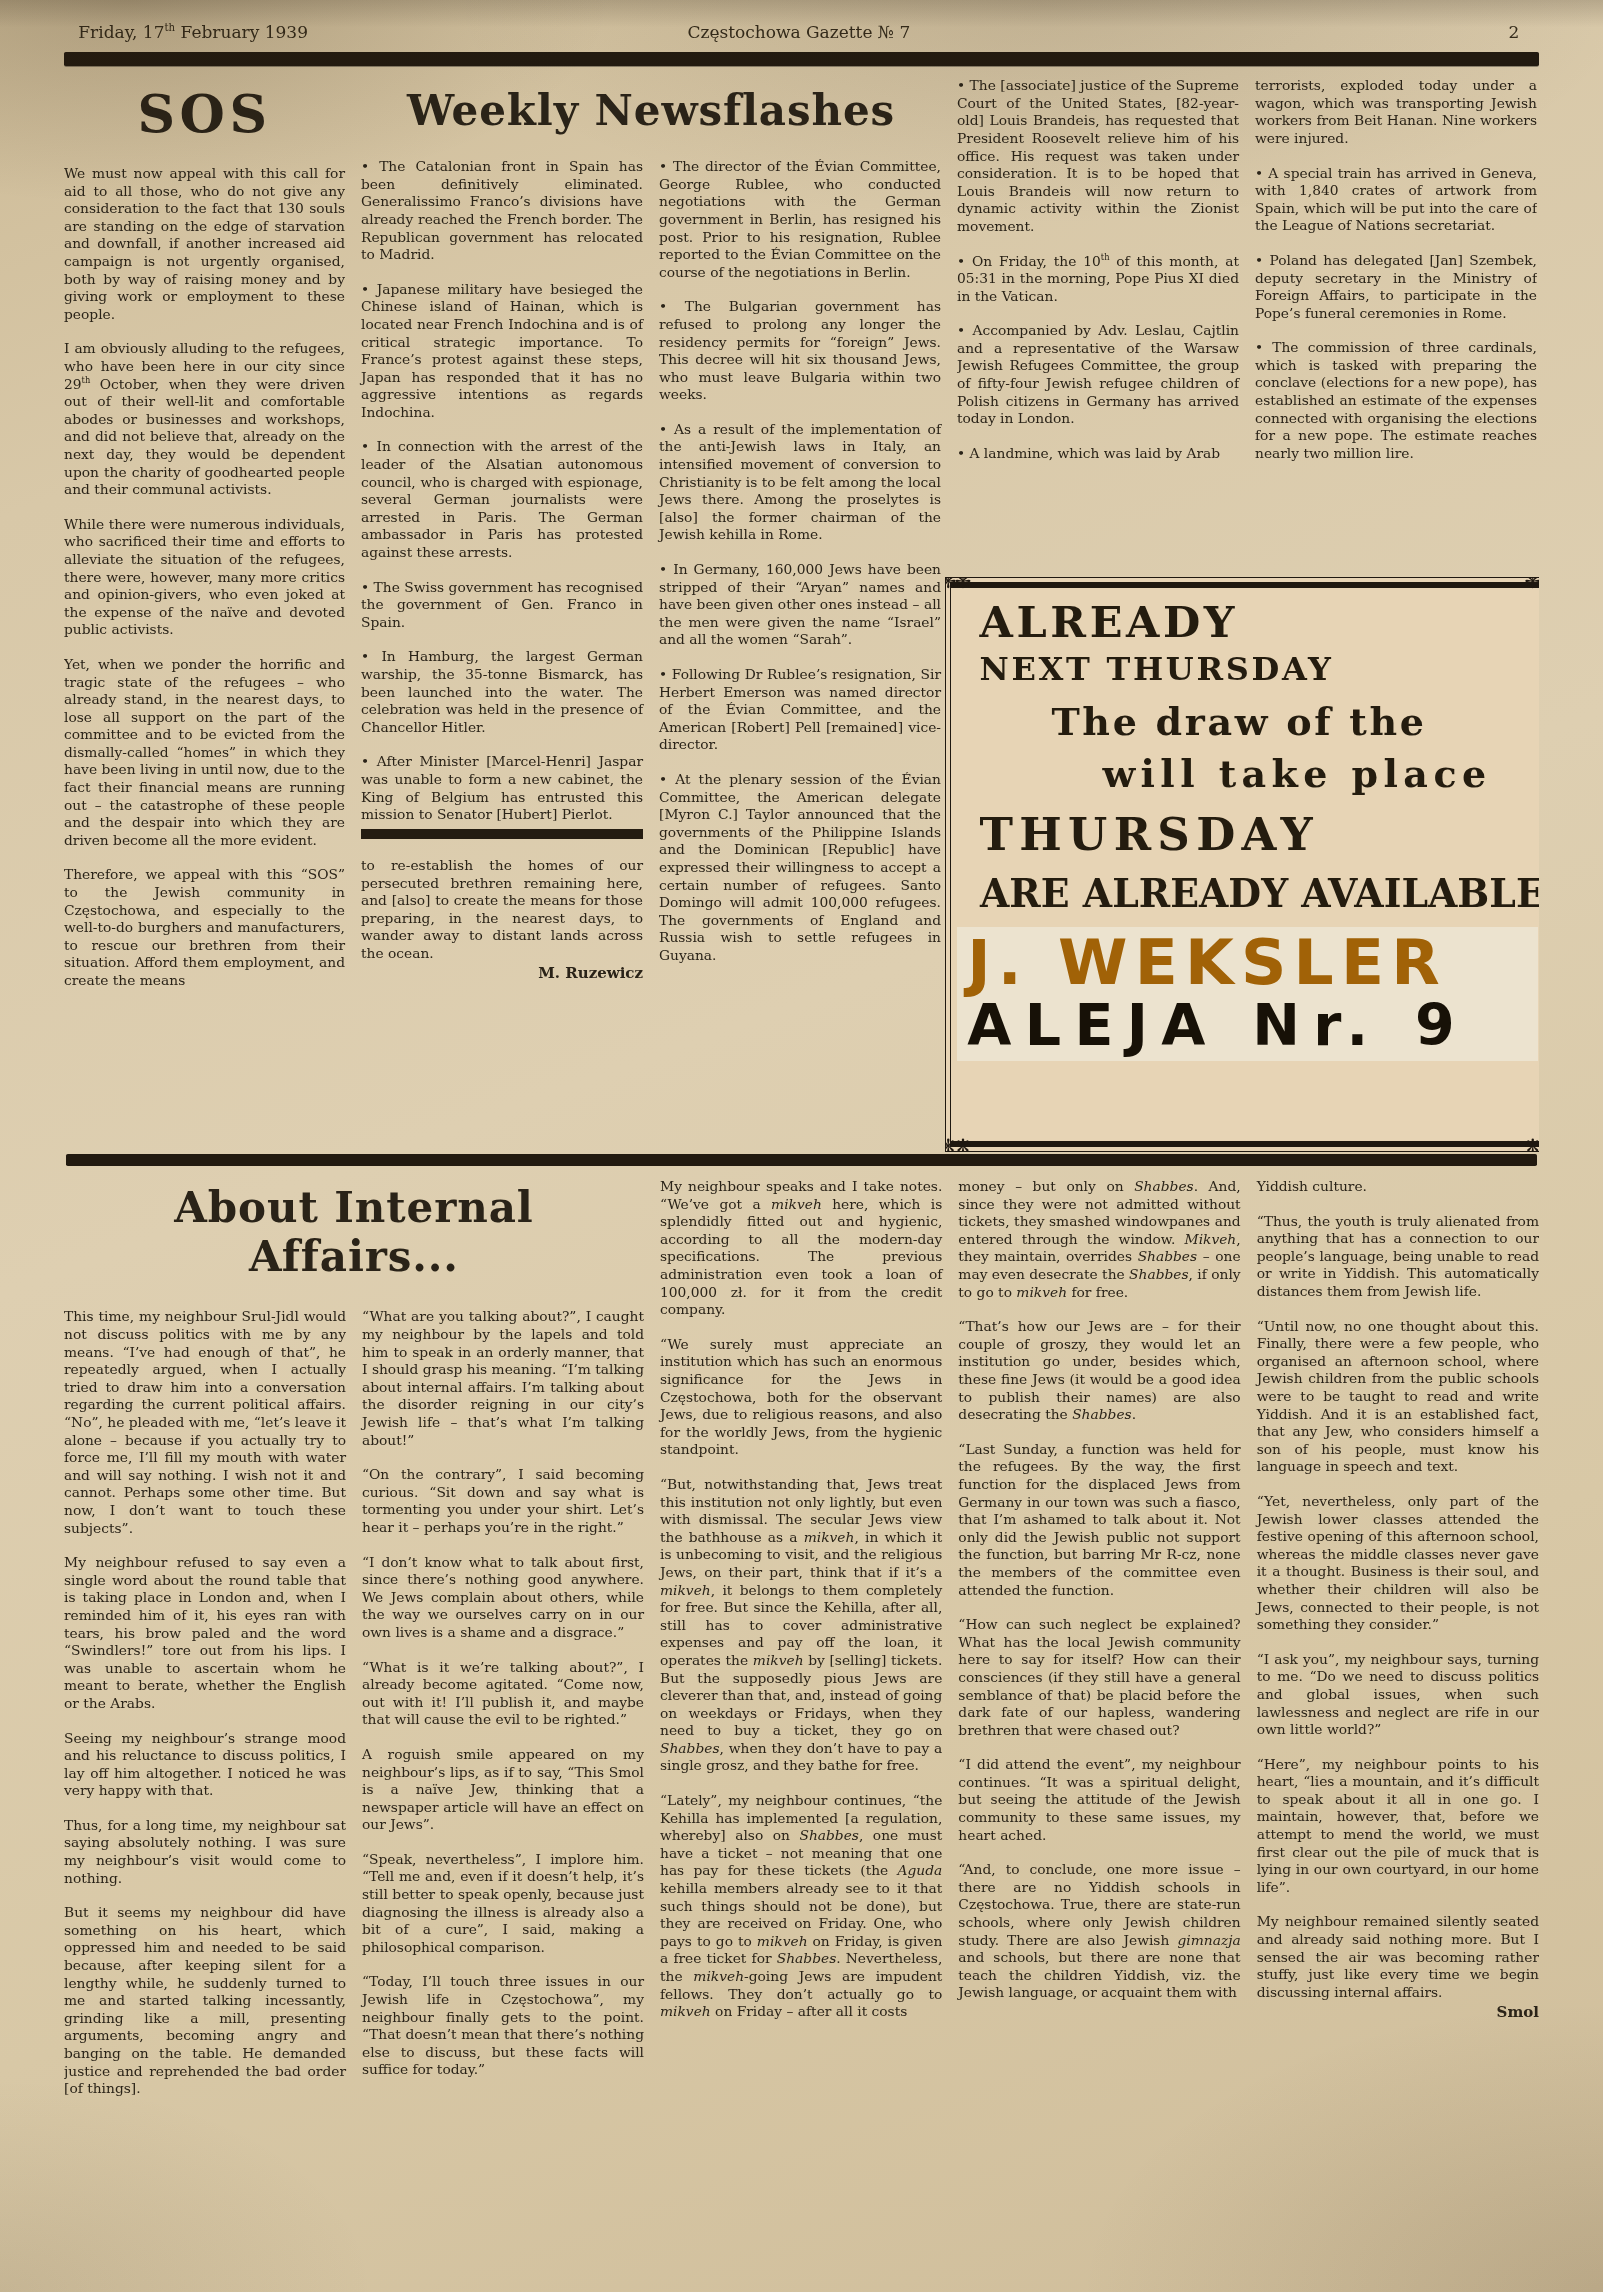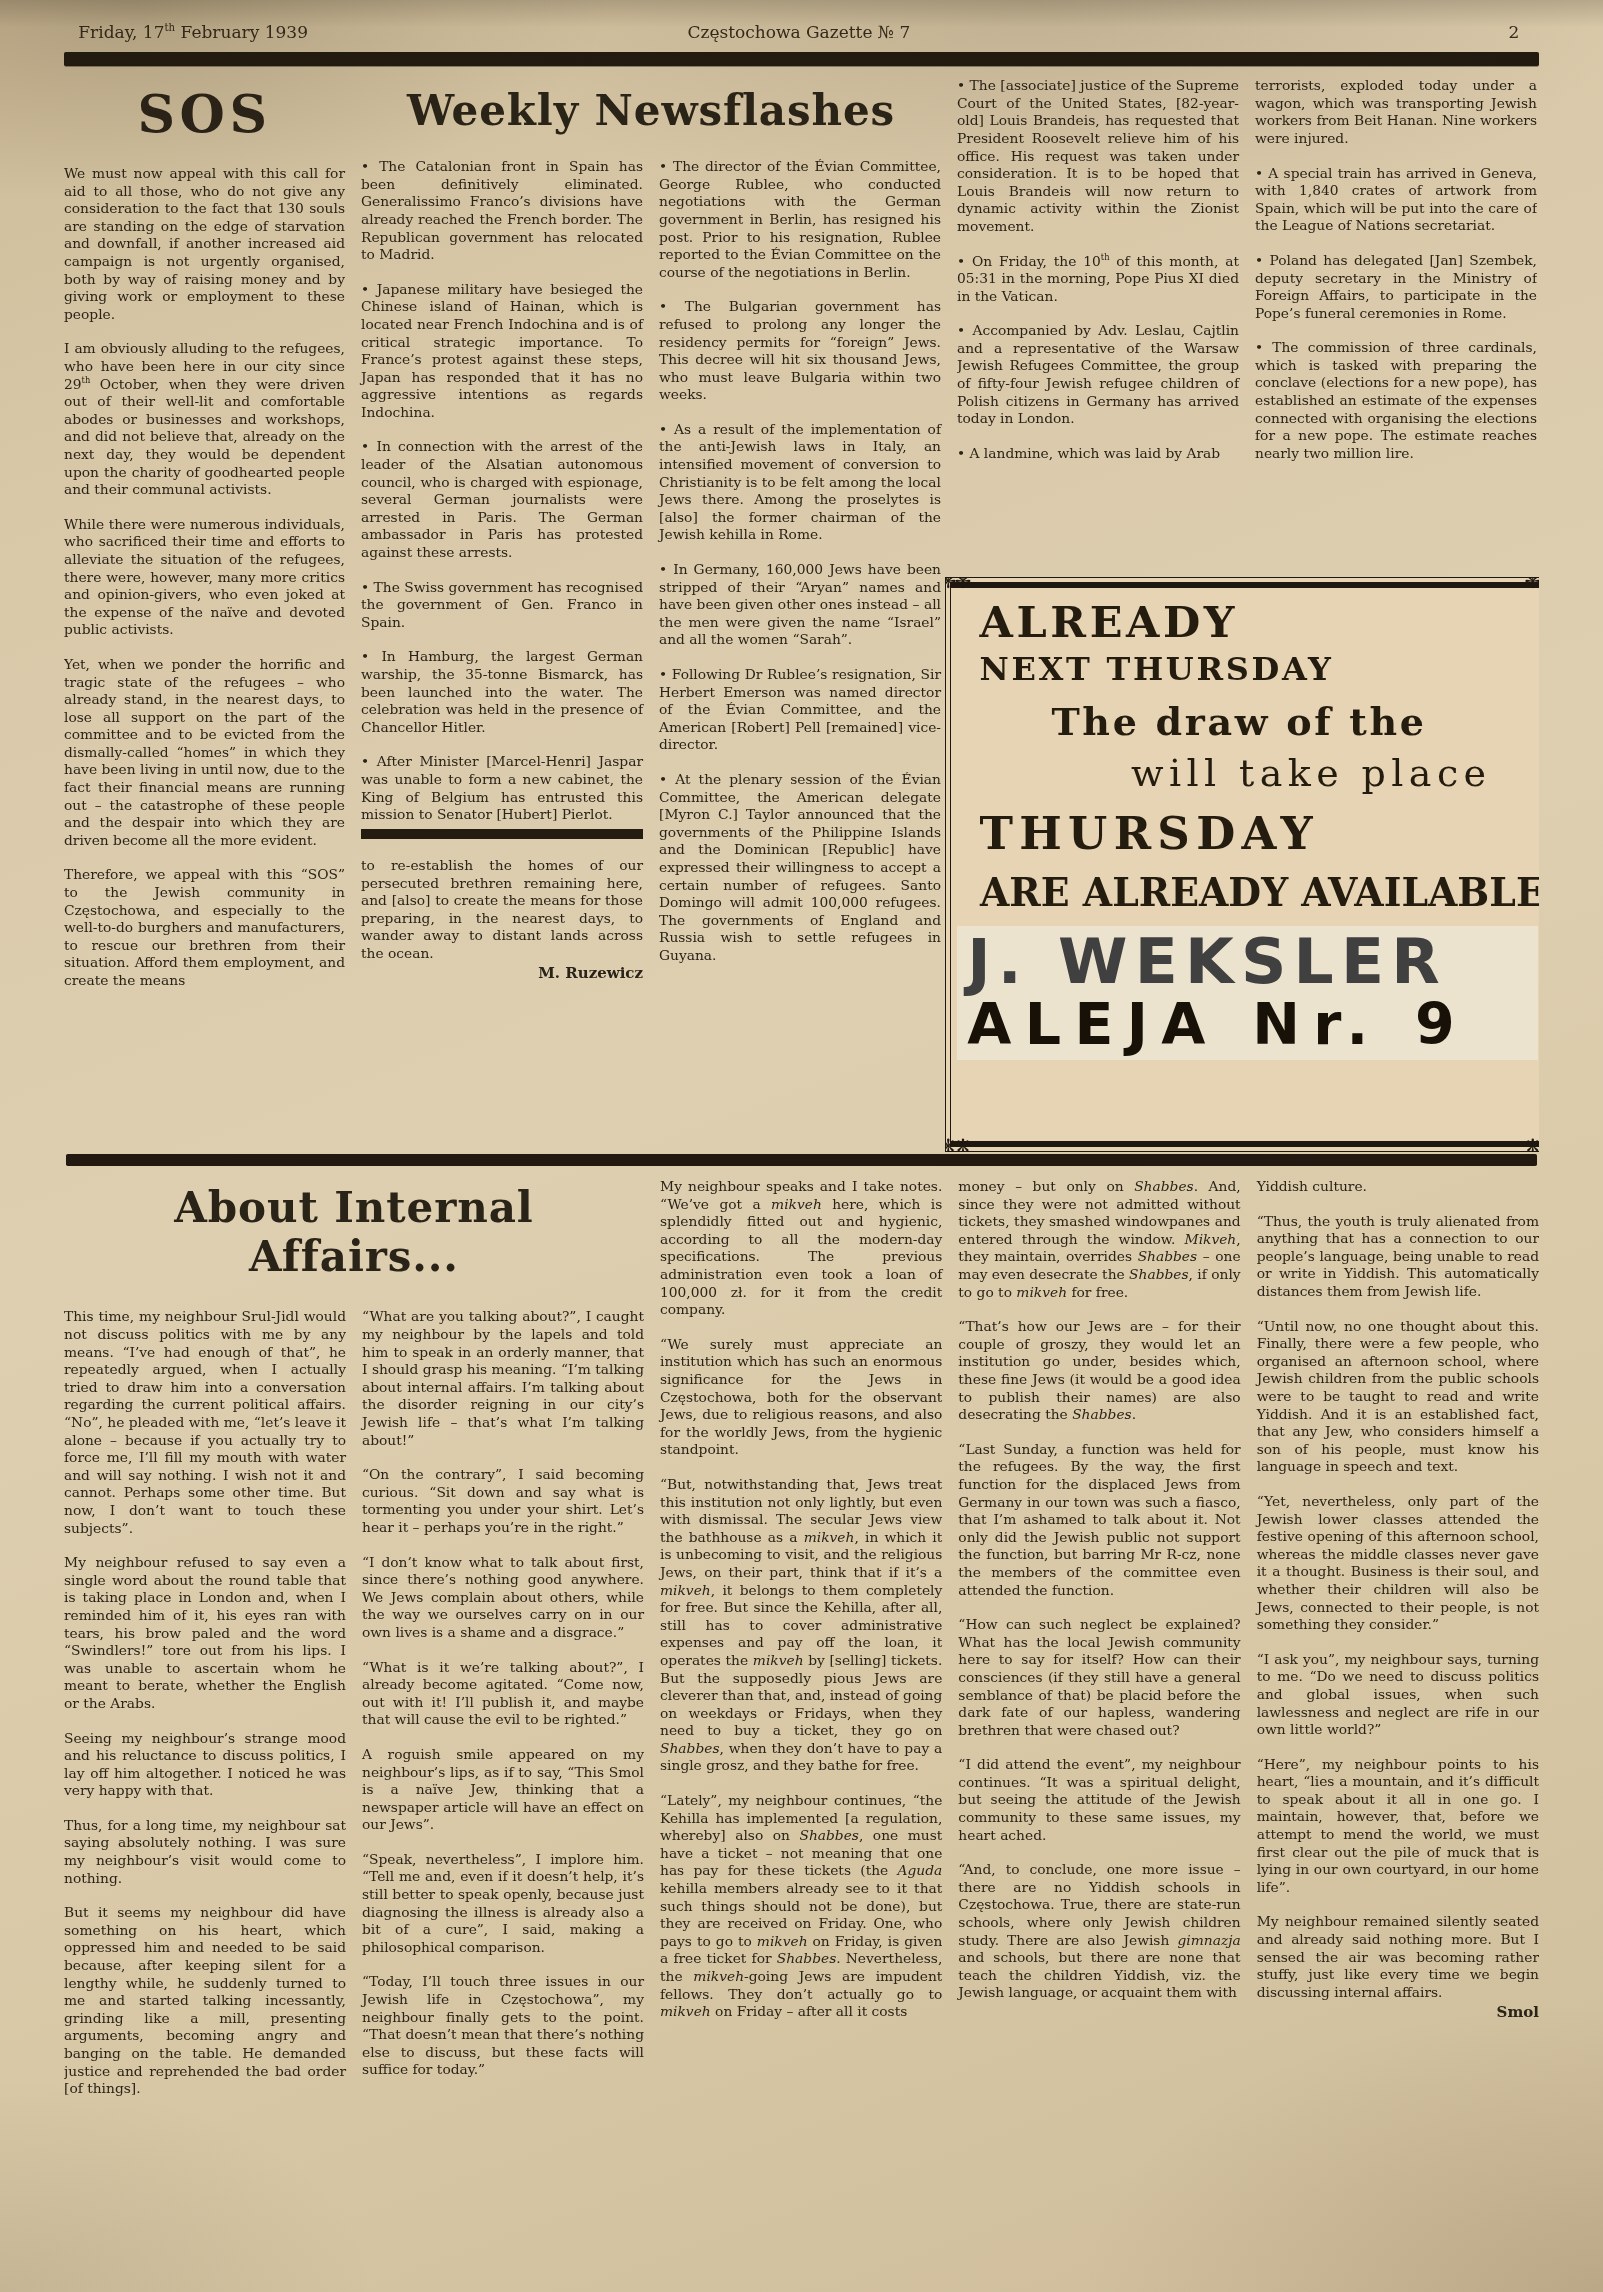"will take place" .ad-take { font-weight: normal -> bold }
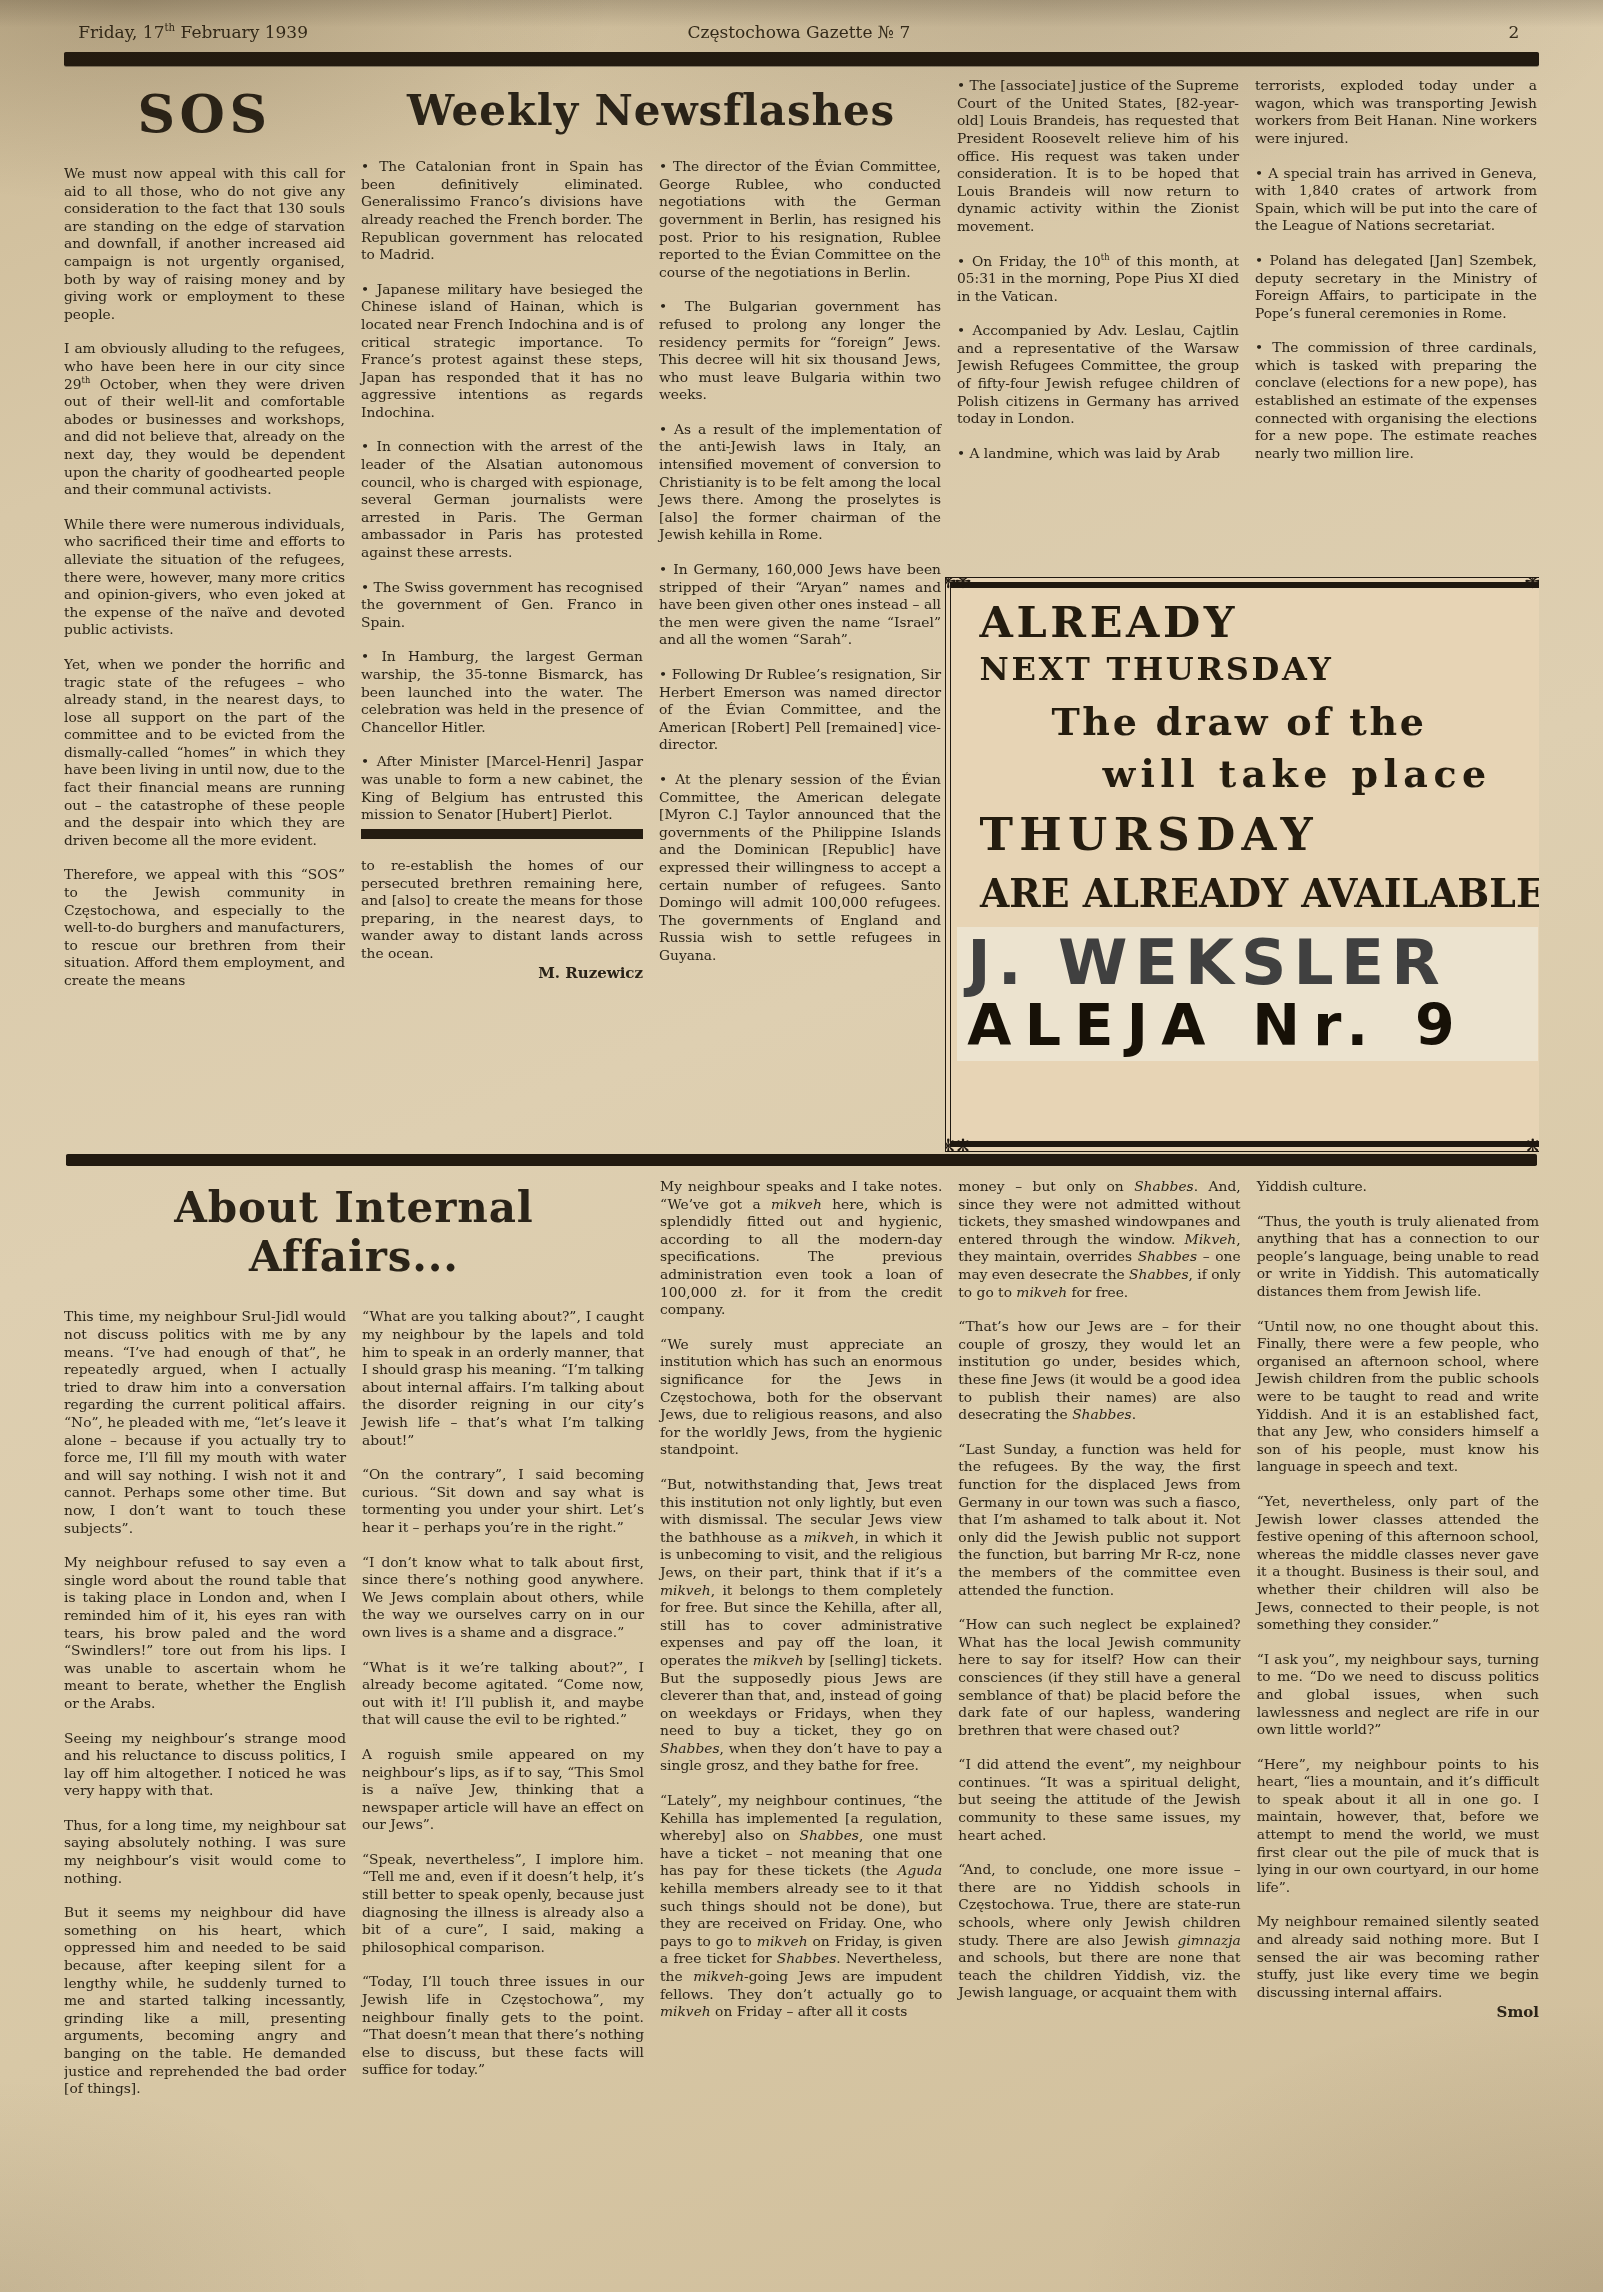"J. WEKSLER" .ad-name { color: #404040 -> #a16207 }
